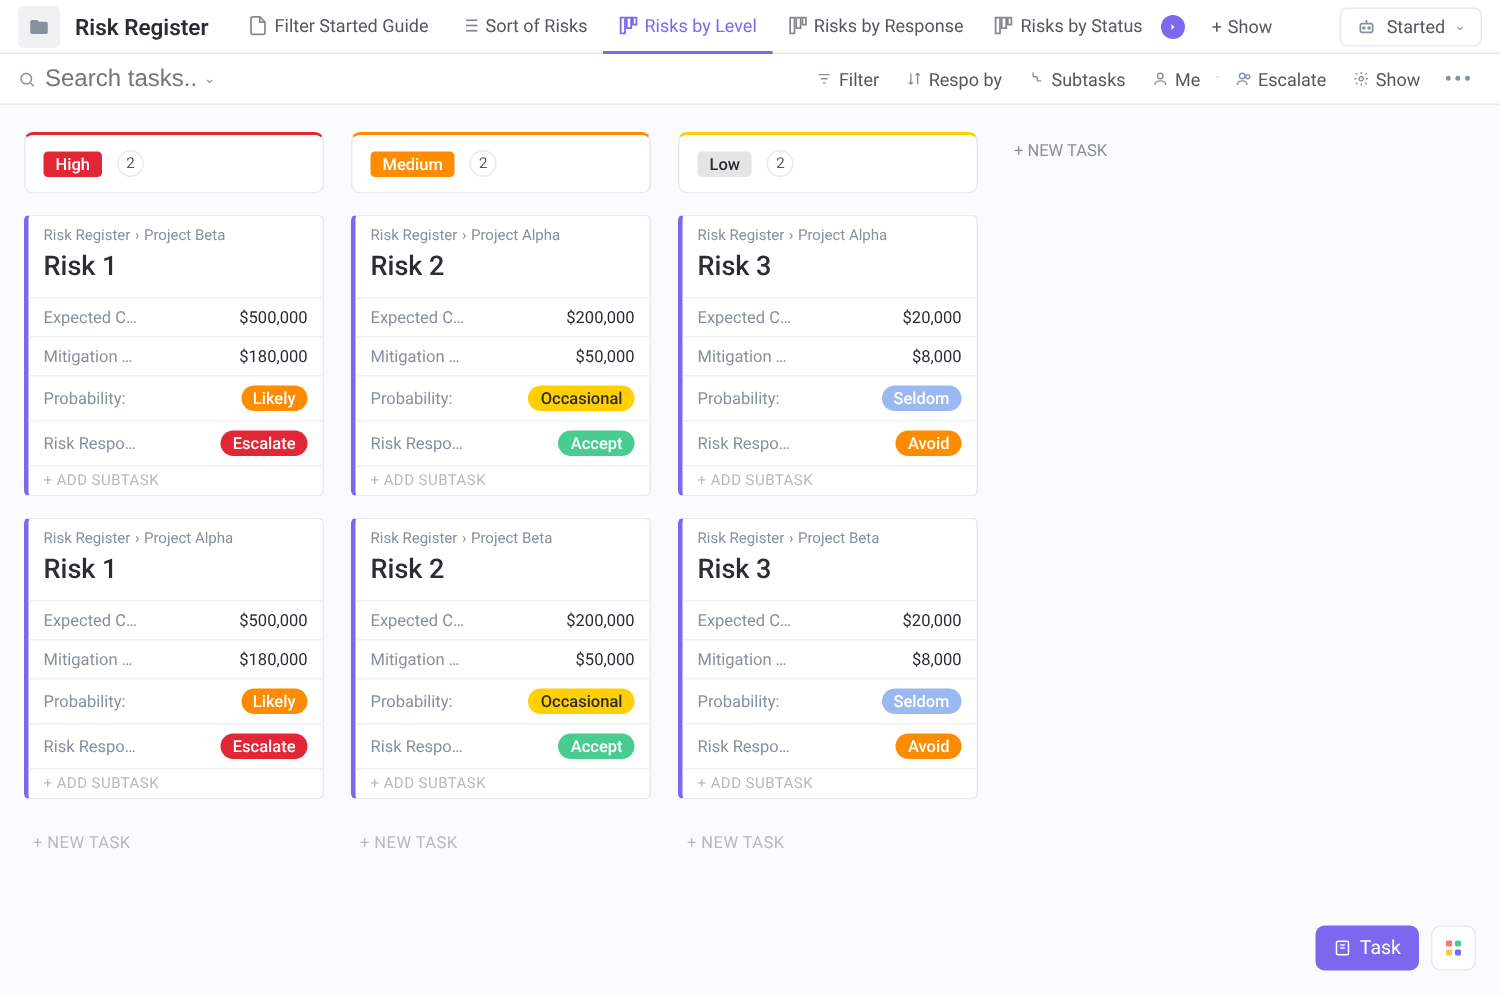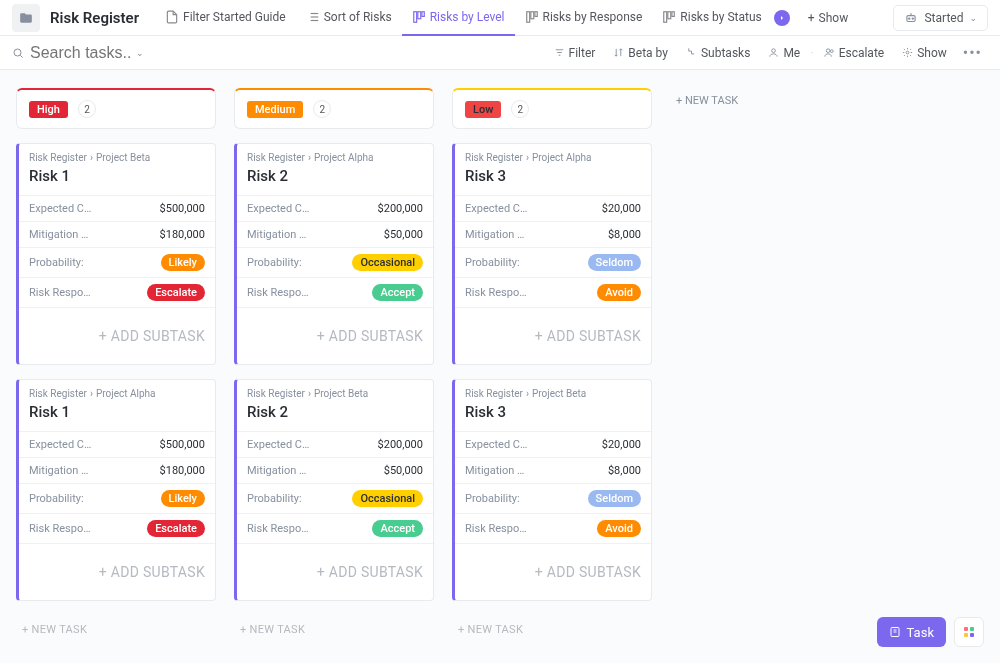"Beta by" span { text: Beta -> Respo }
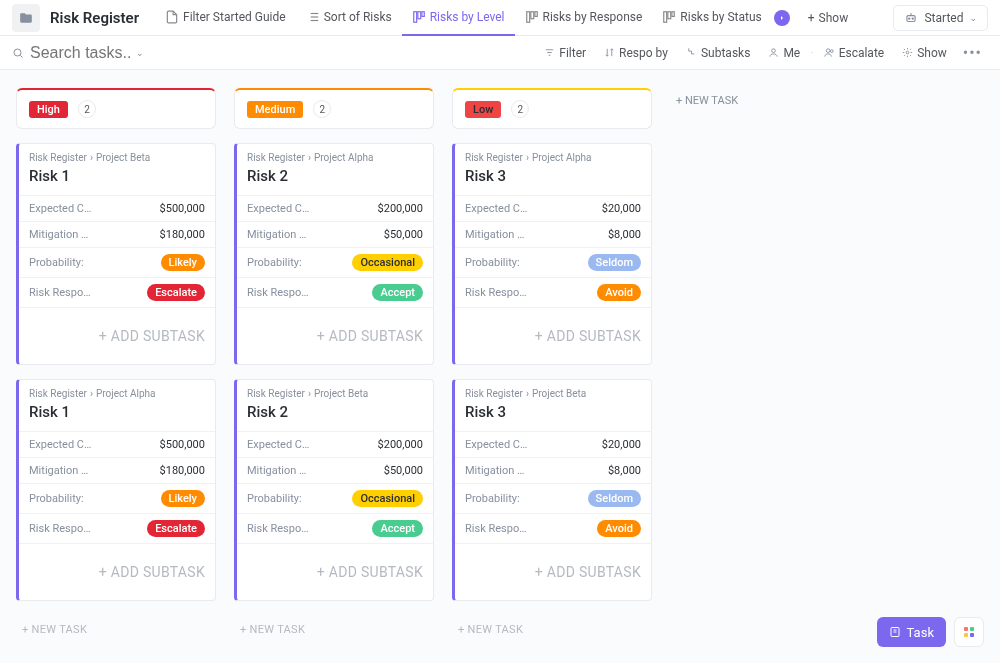"Low" span.col-pill { background: #ef4444 -> #e5e5e5 }
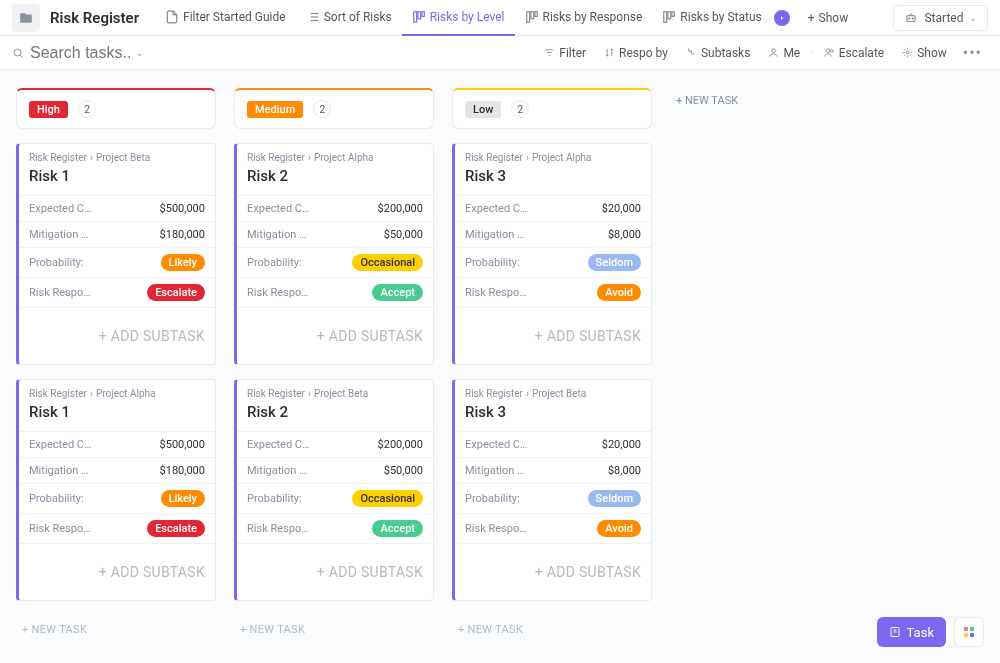"Risk 1" .card-title { font-size: 15px -> 18px }
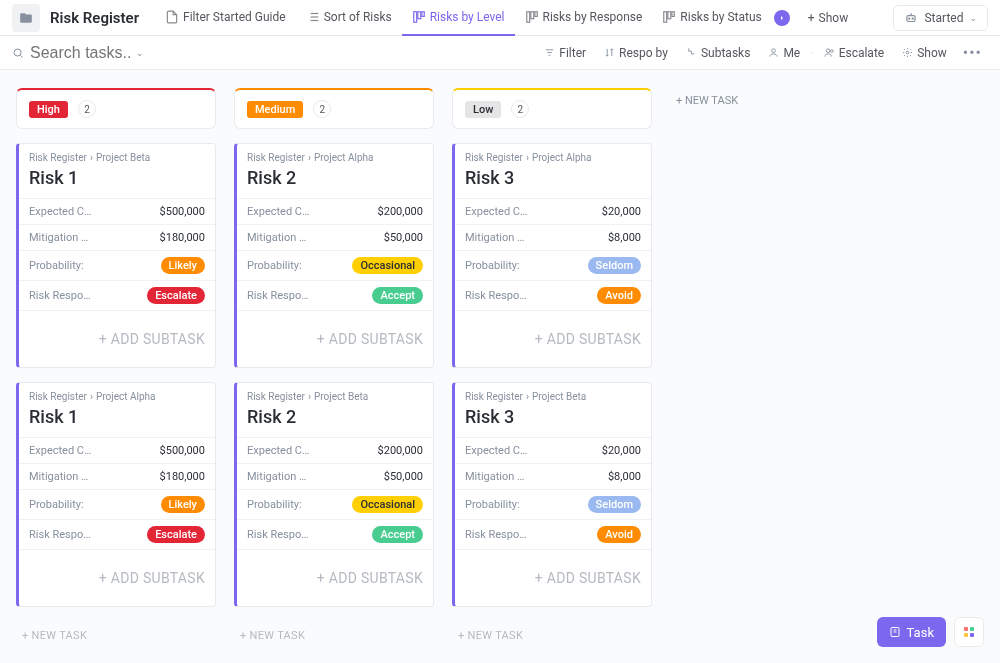"+ ADD SUBTASK" .add-sub { font-size: 14px -> 10px; padding: 20px 10px -> 4px 10px; text-align: right -> none }
